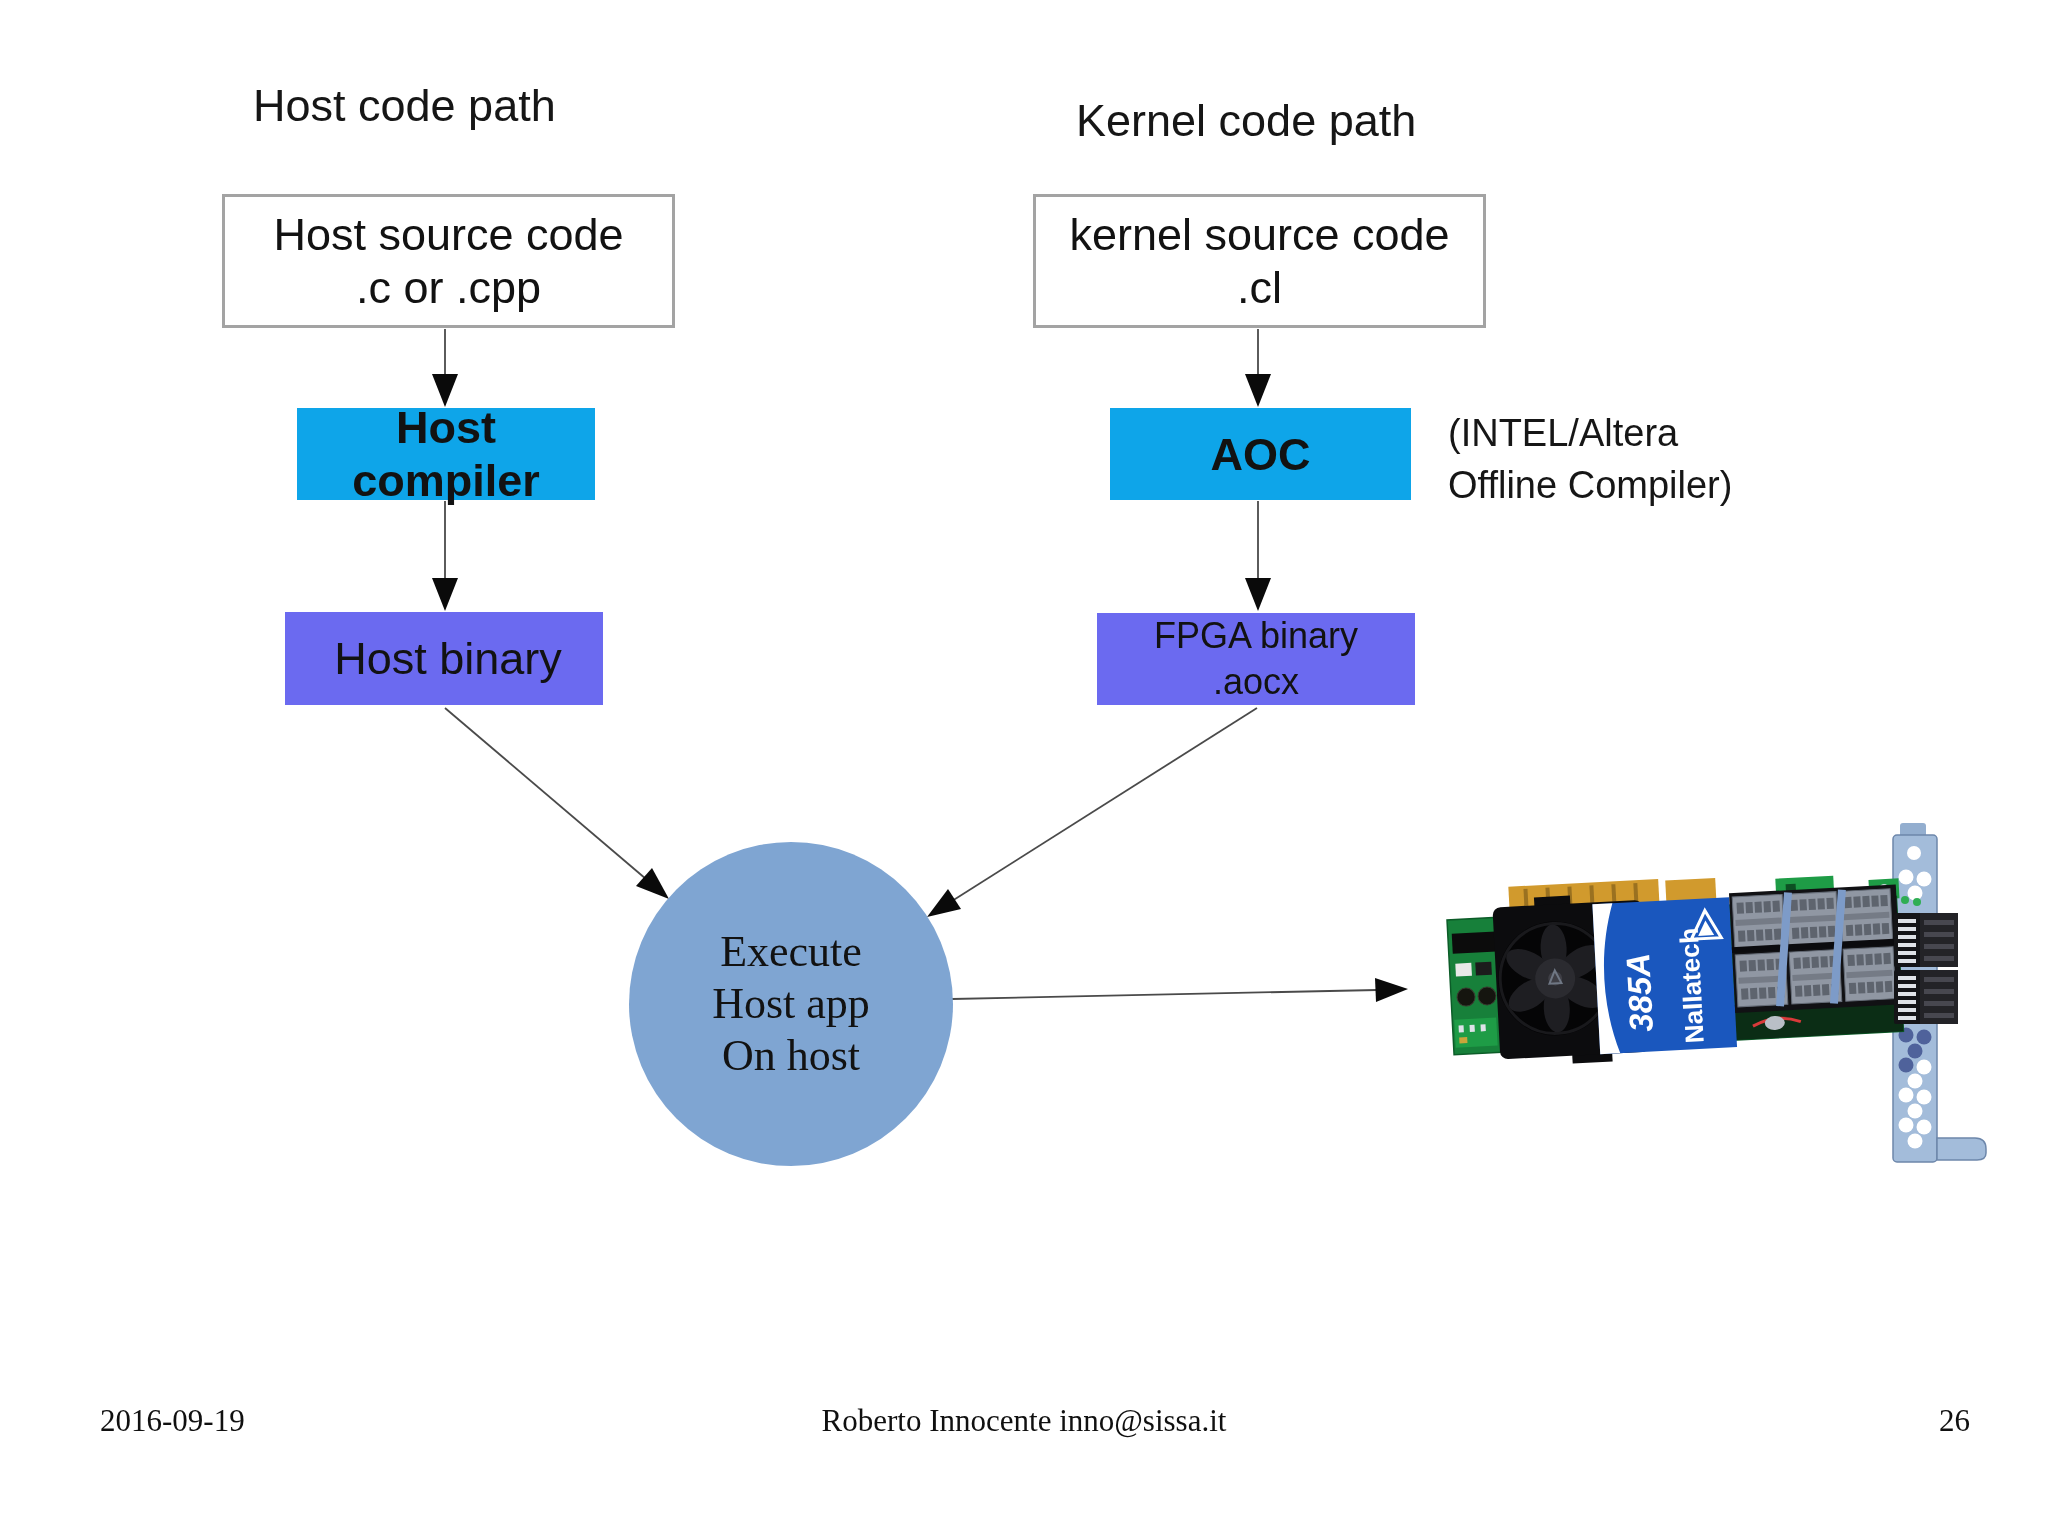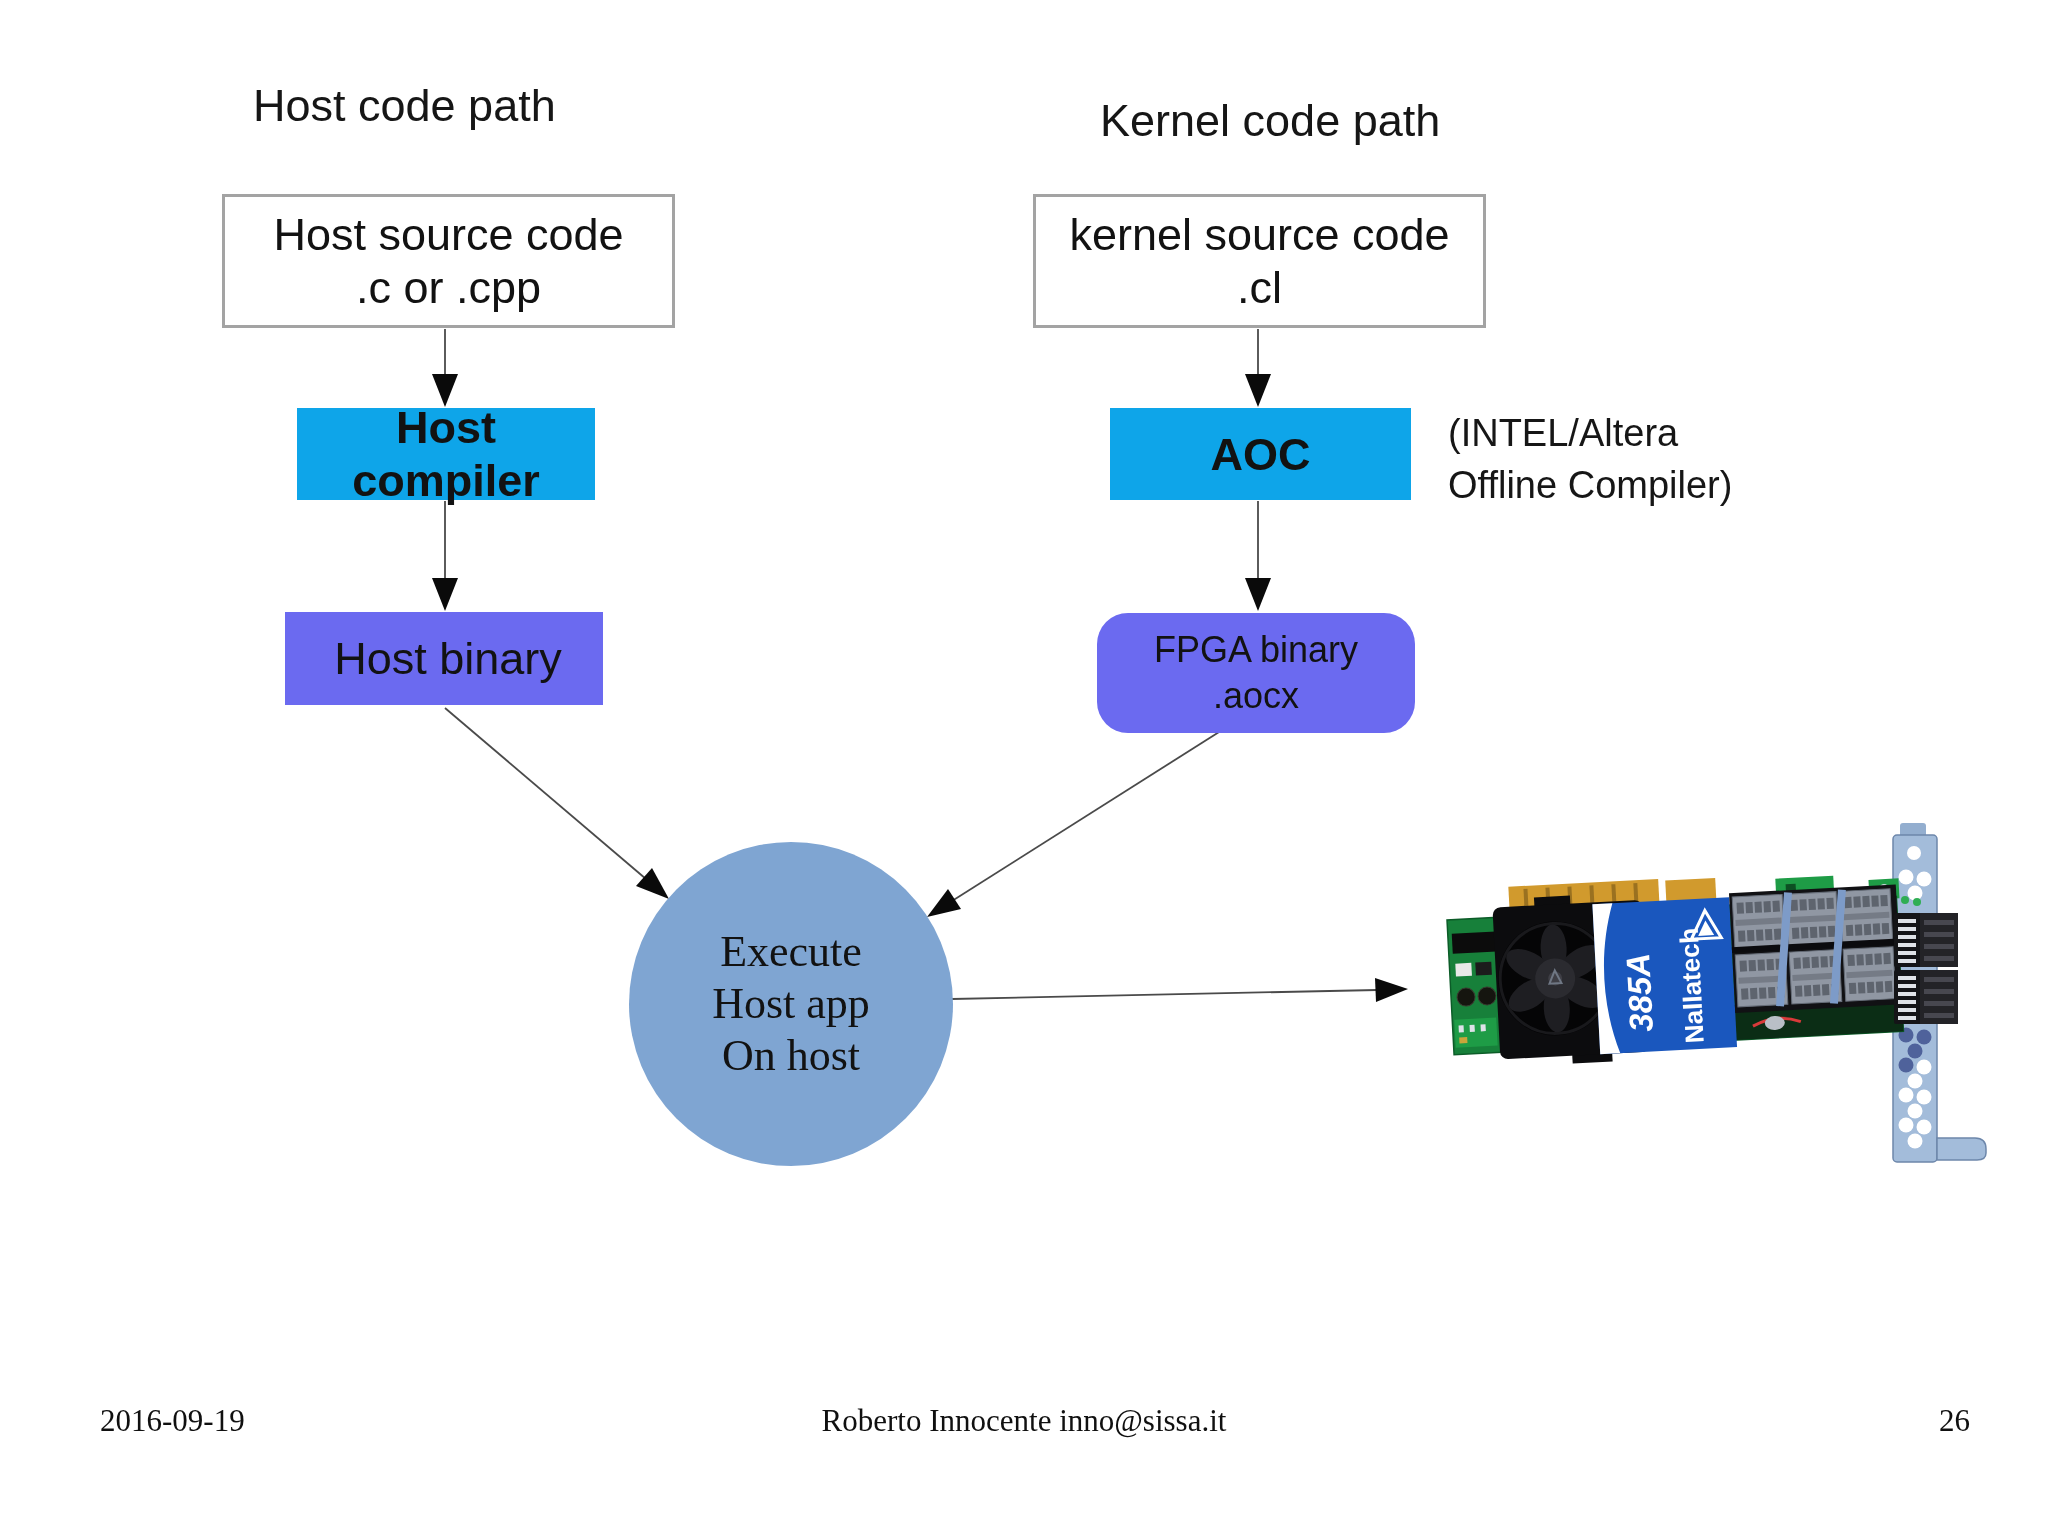"Kernel code path" div.title { margin-left: 24px -> none }
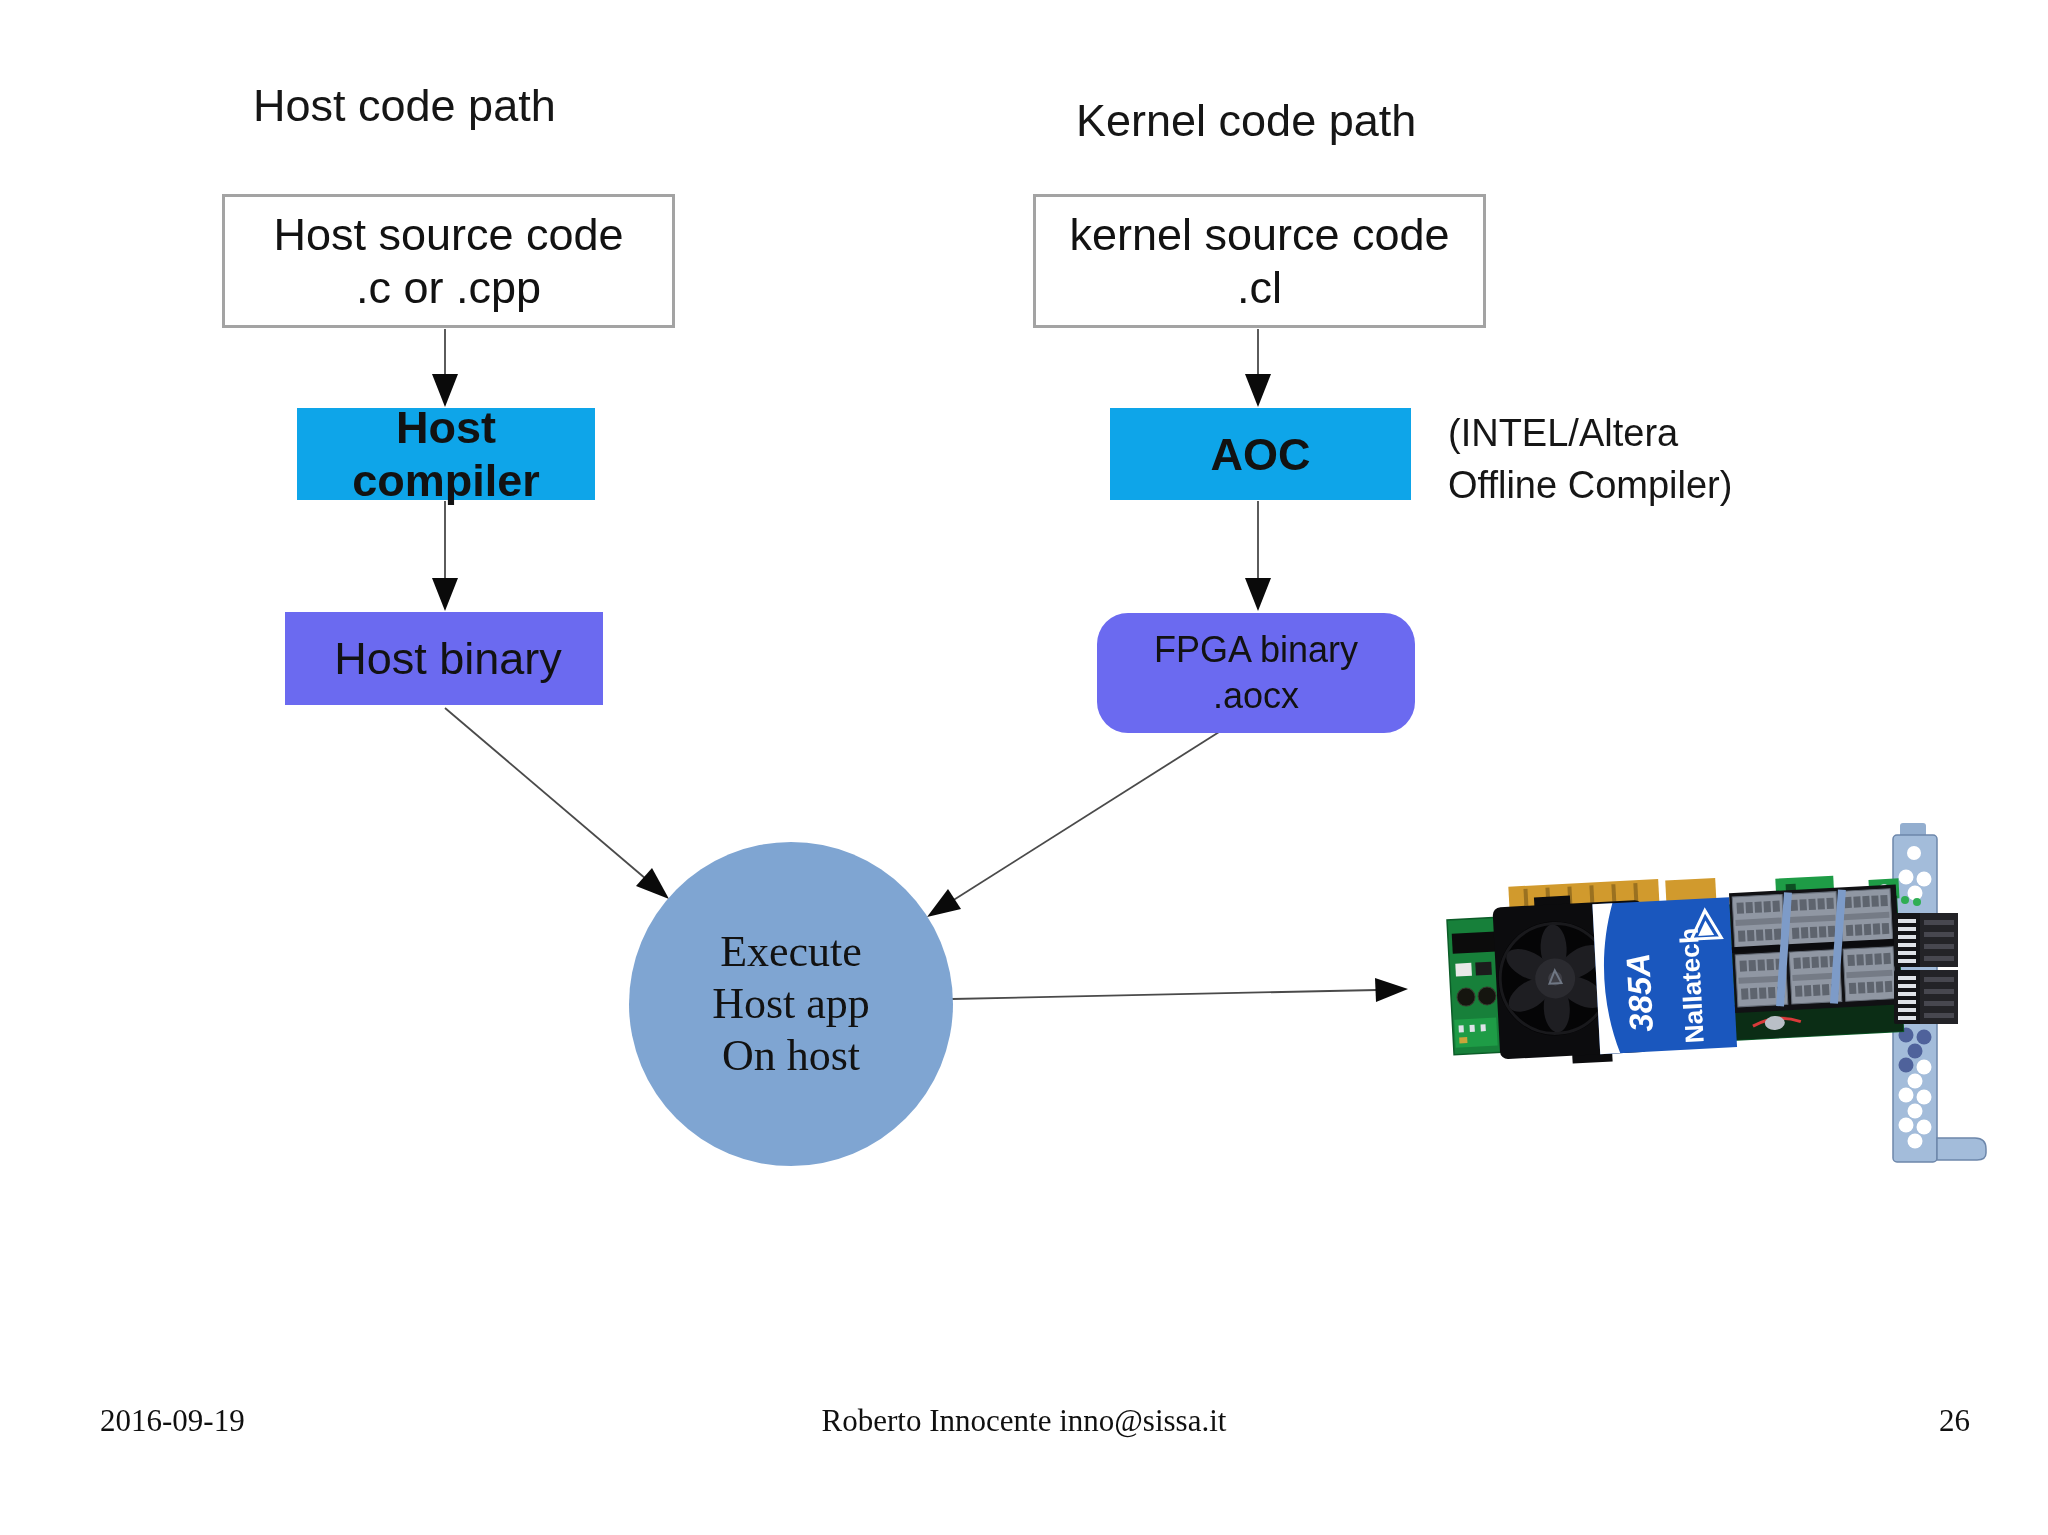"FPGA binary" div.node { border-radius: 31px -> none; height: 120px -> 92px }
